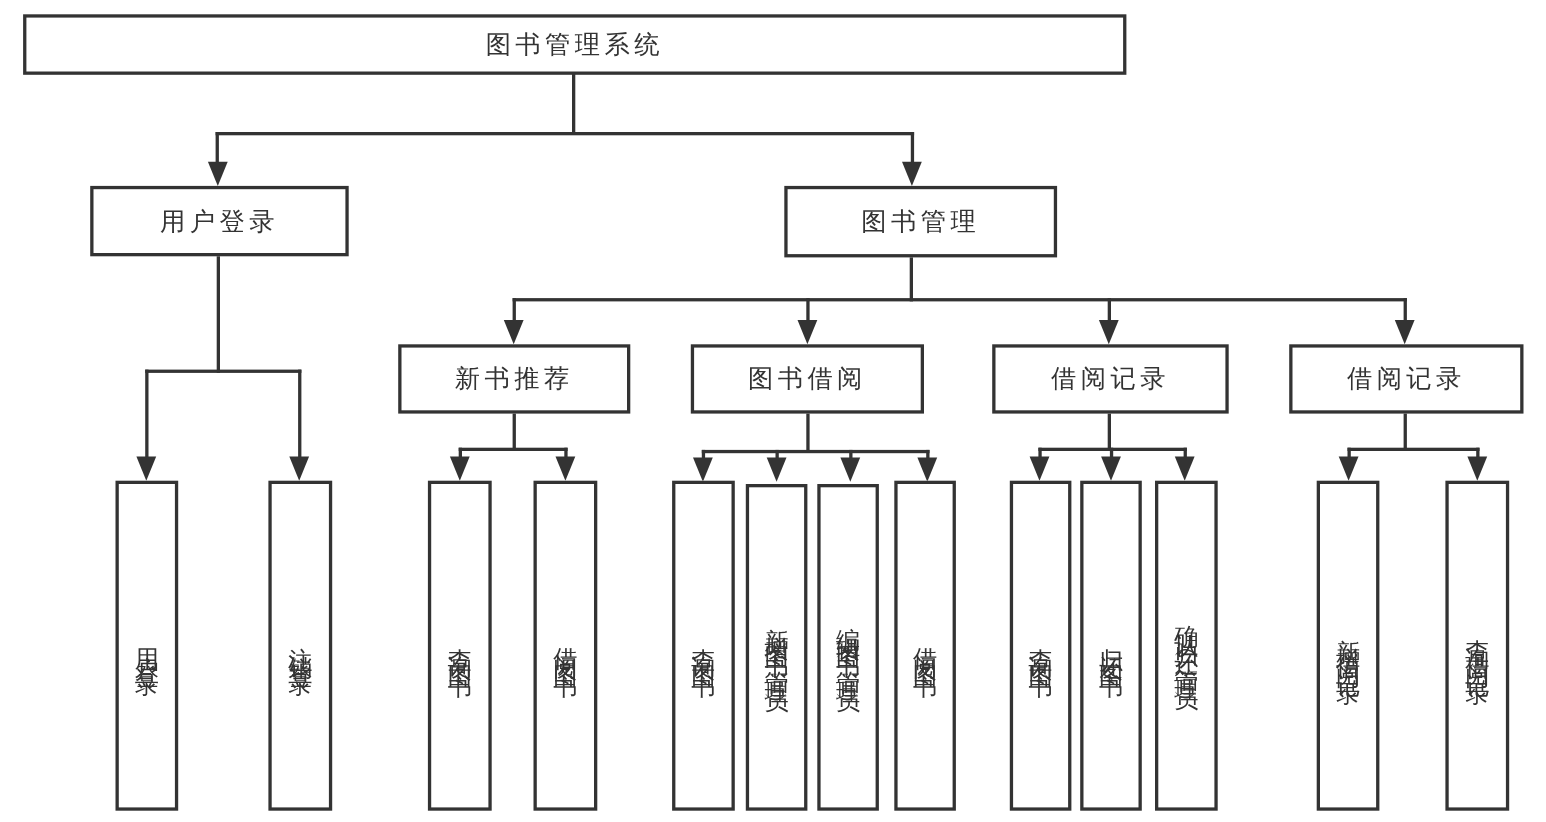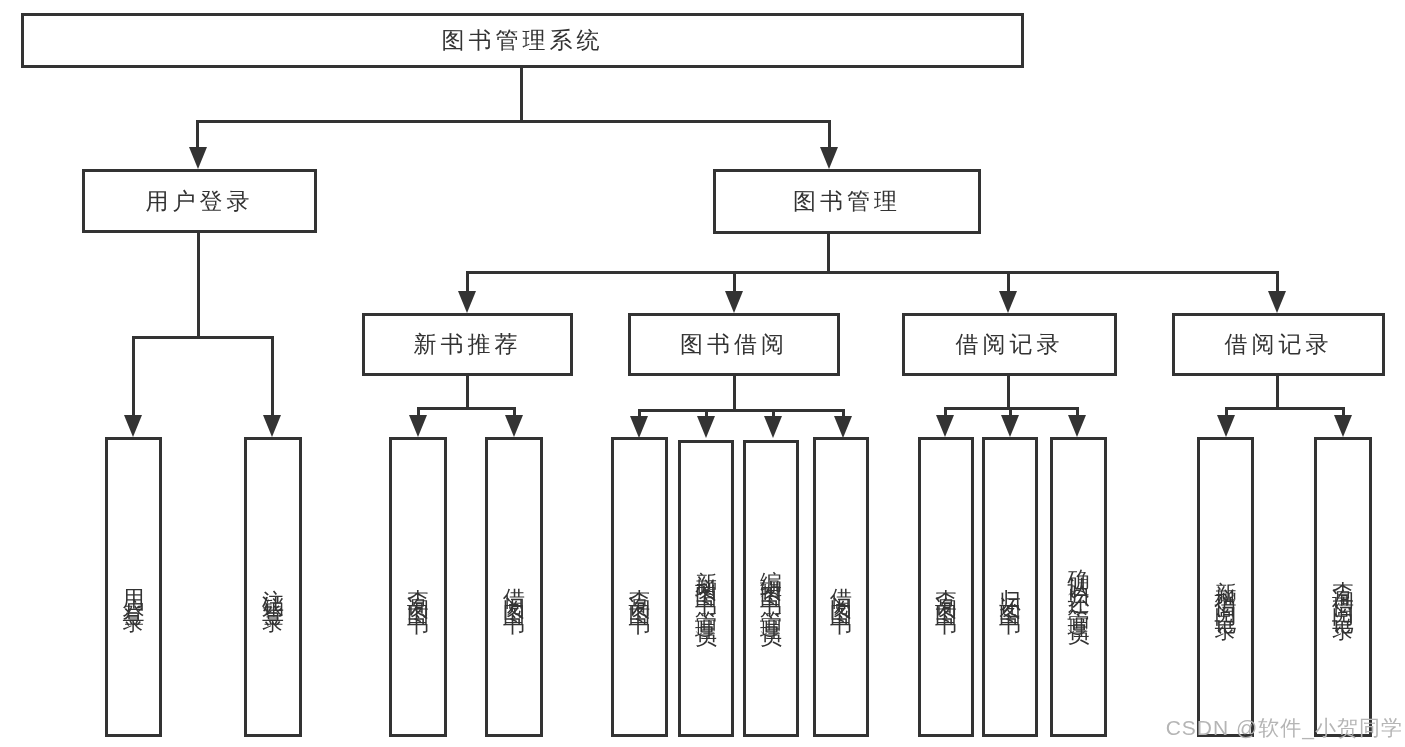"图书管理" div.node { width: 268px -> 248px }
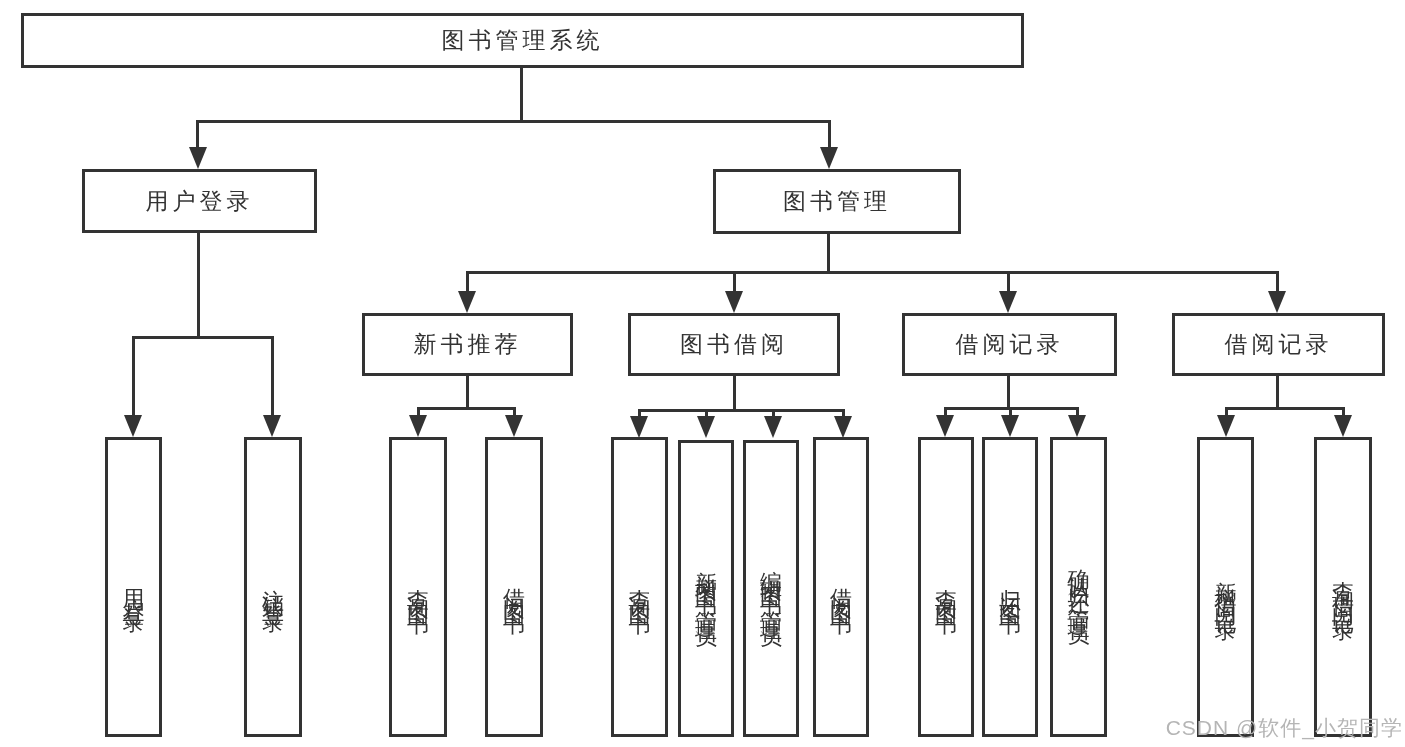"CSDN @软件_小贺同学" div.watermark { html: <div>CSDN @软件_小贺同学</div> -> none }
